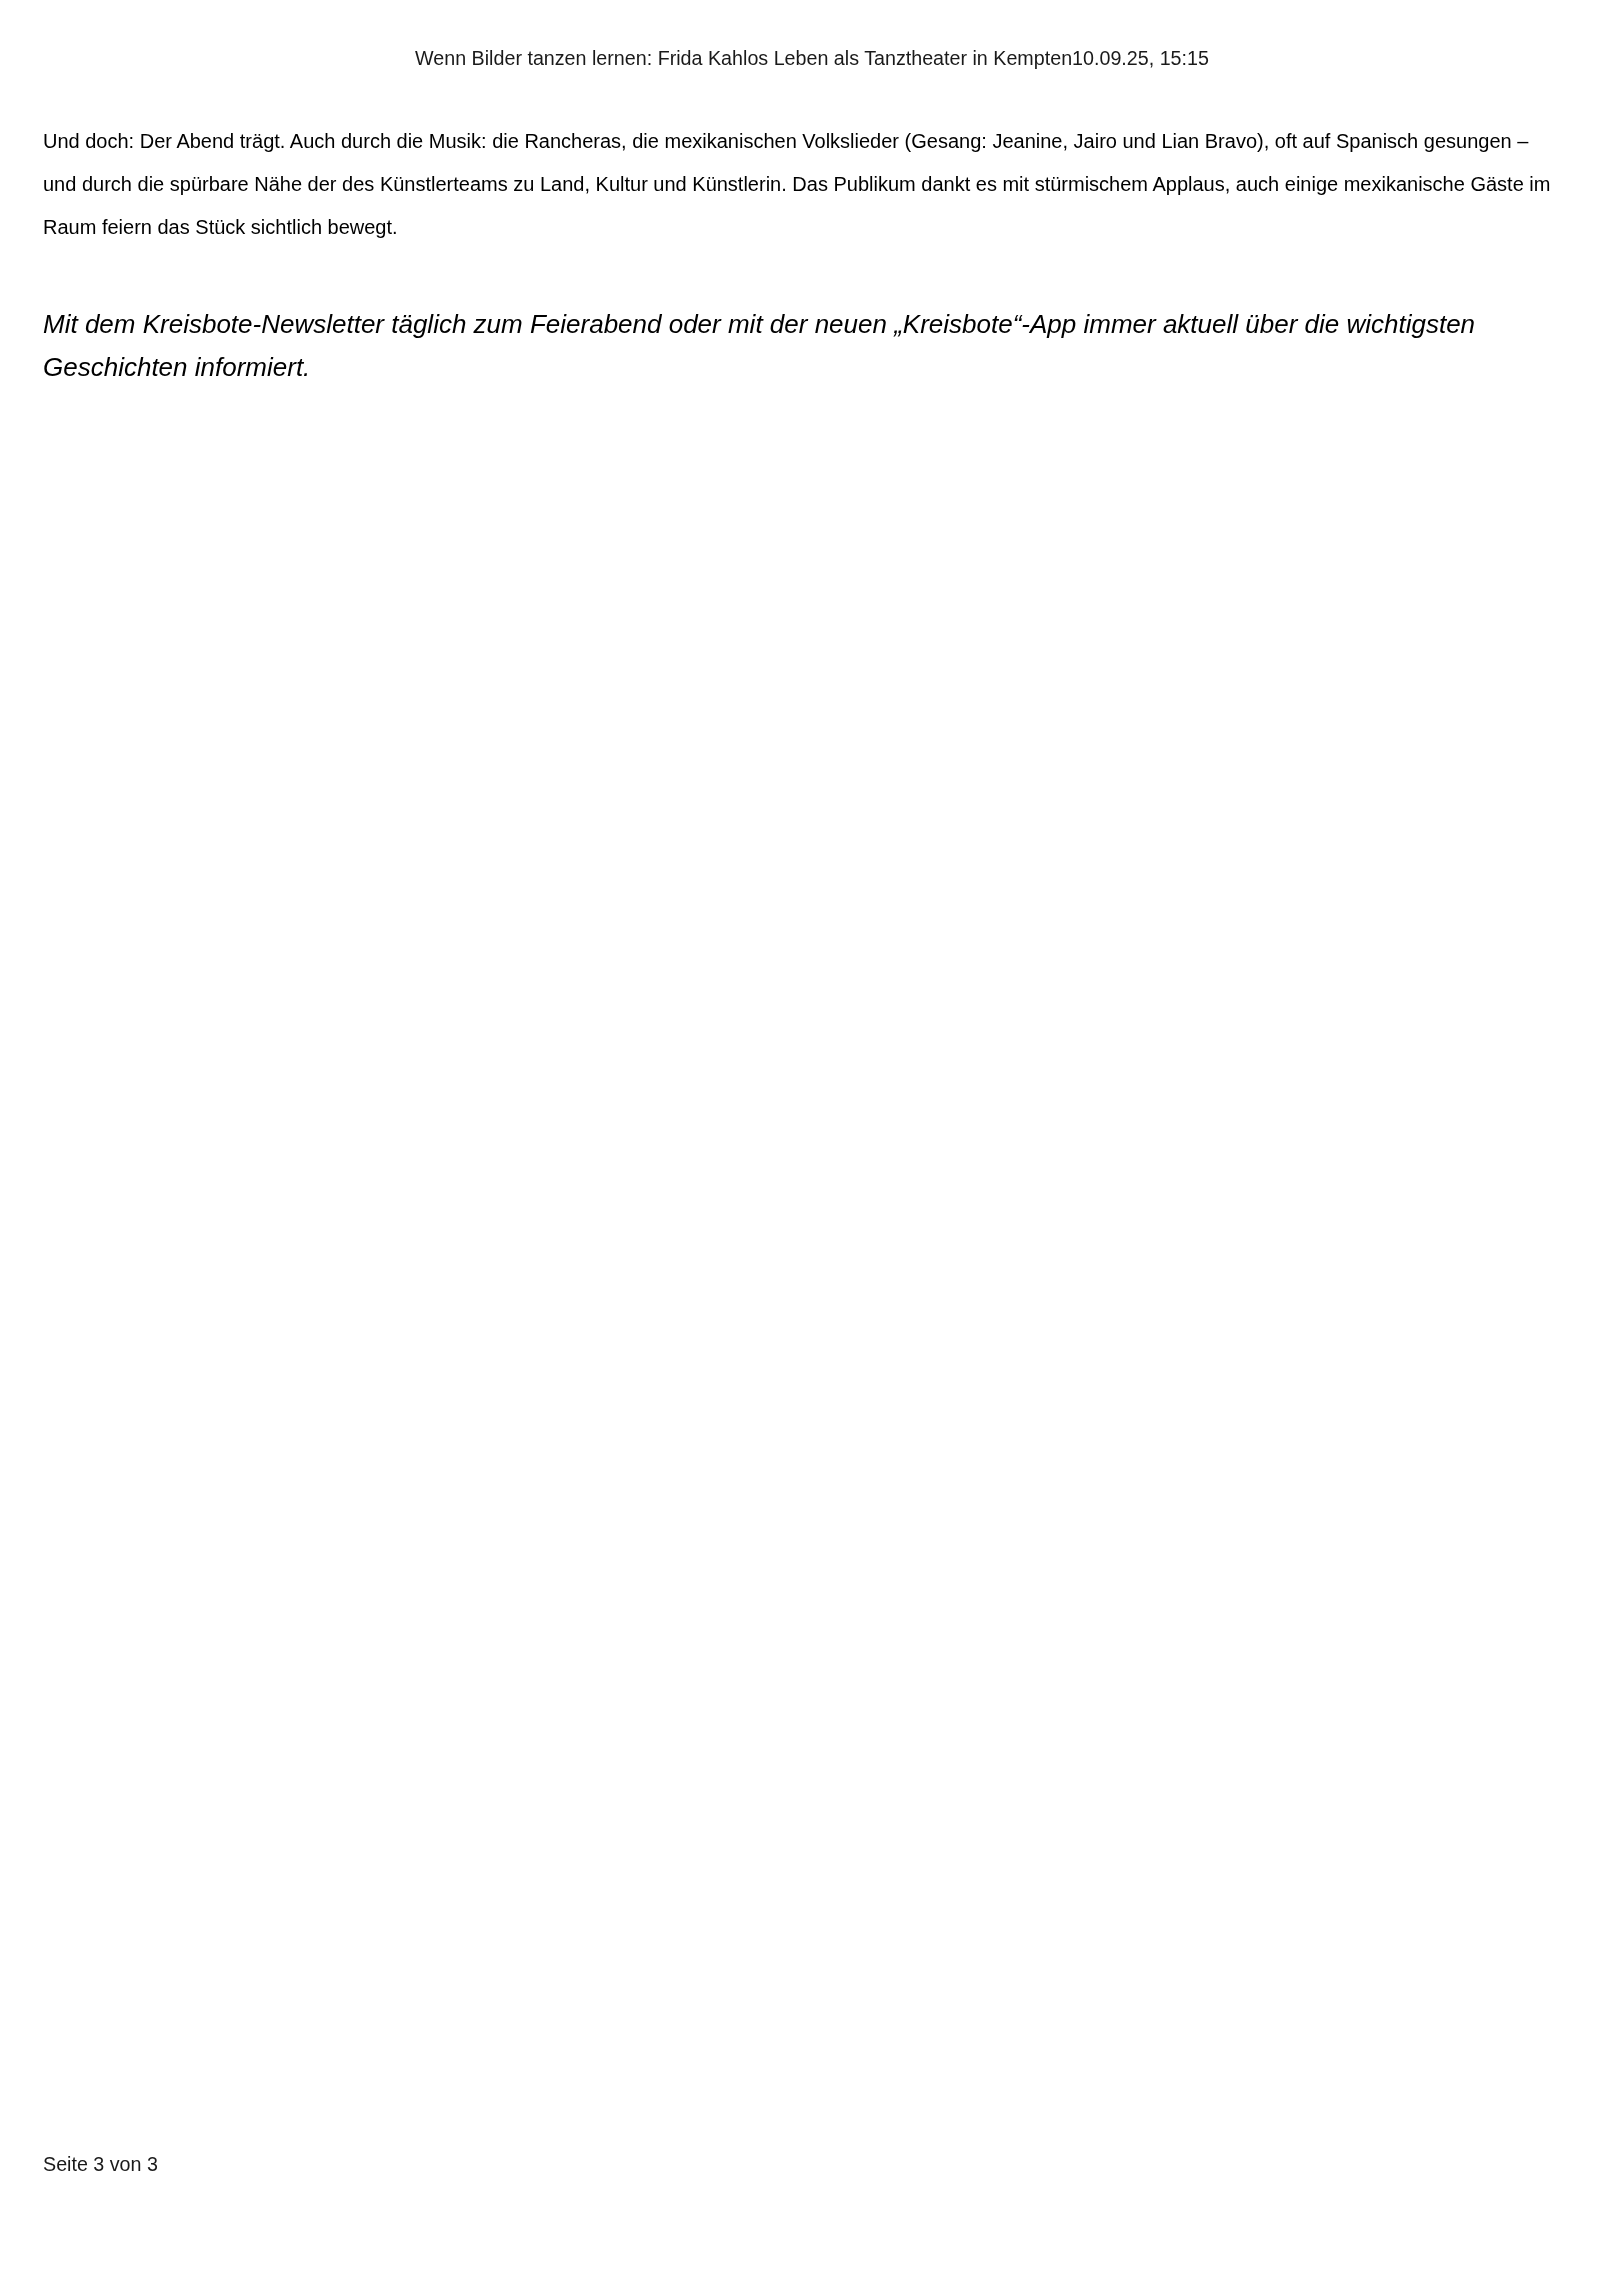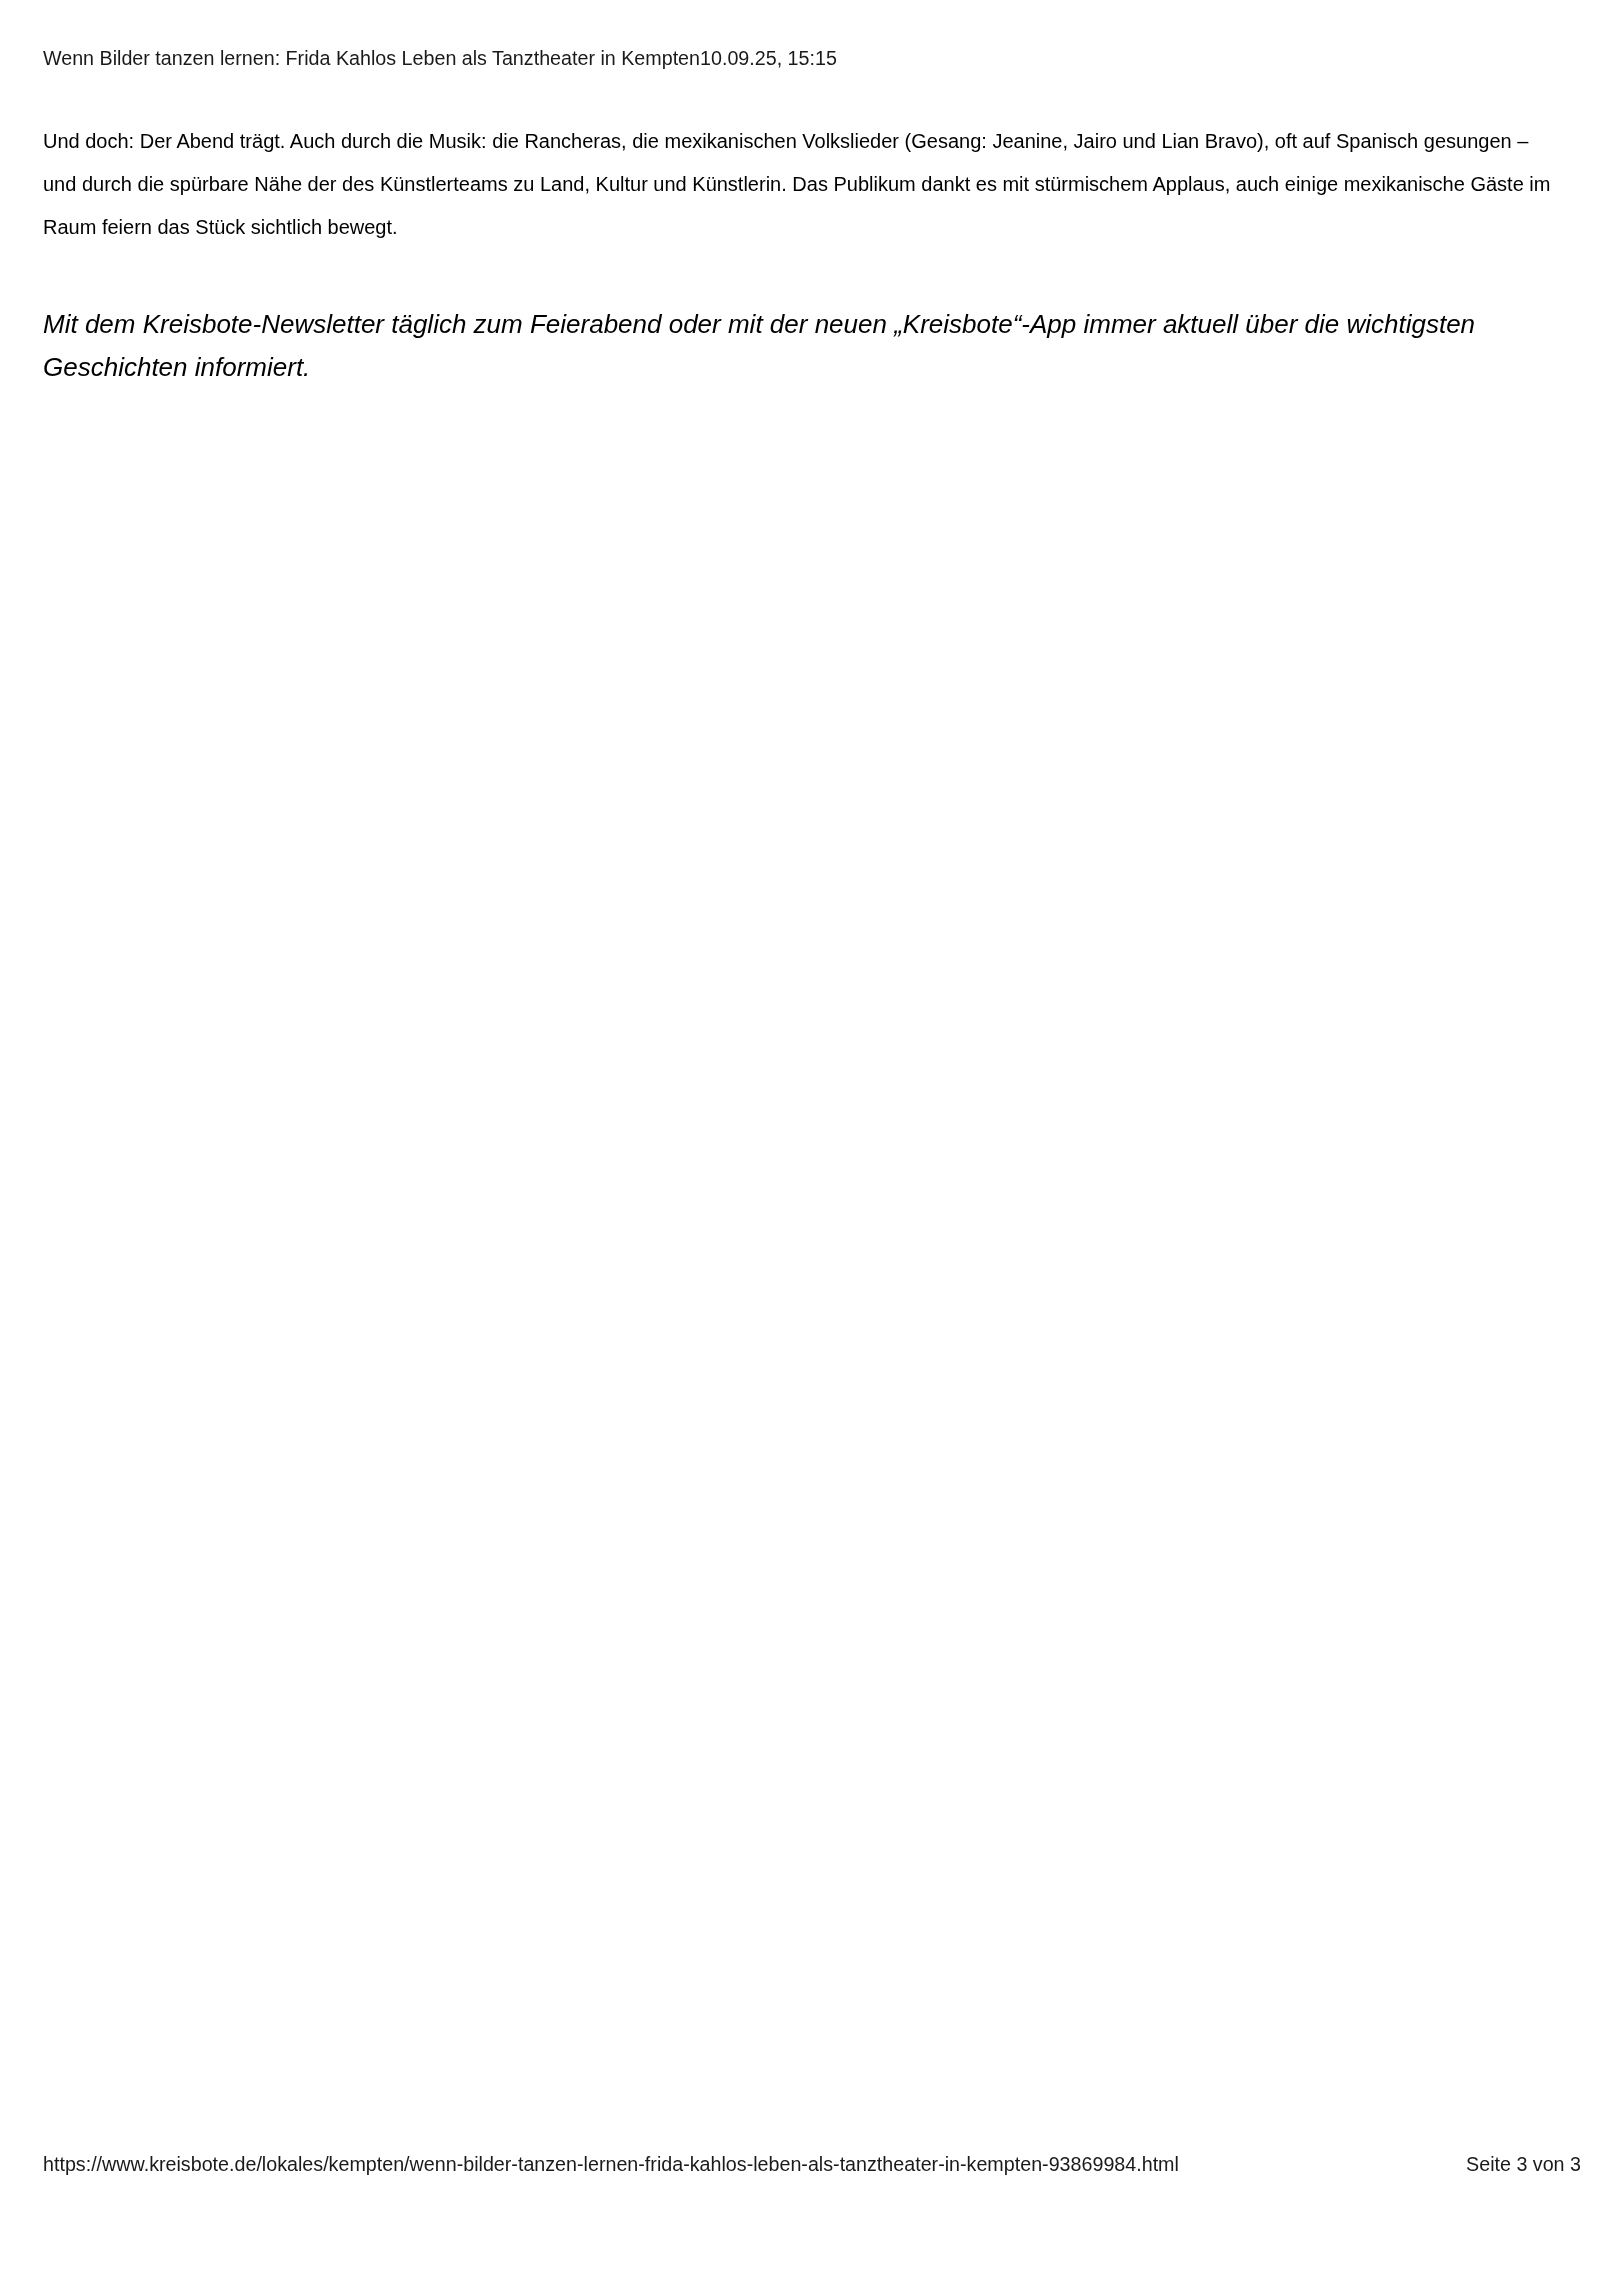"Wenn Bilder tanzen lernen: Frida" .print-header { justify-content: flex-start -> center }
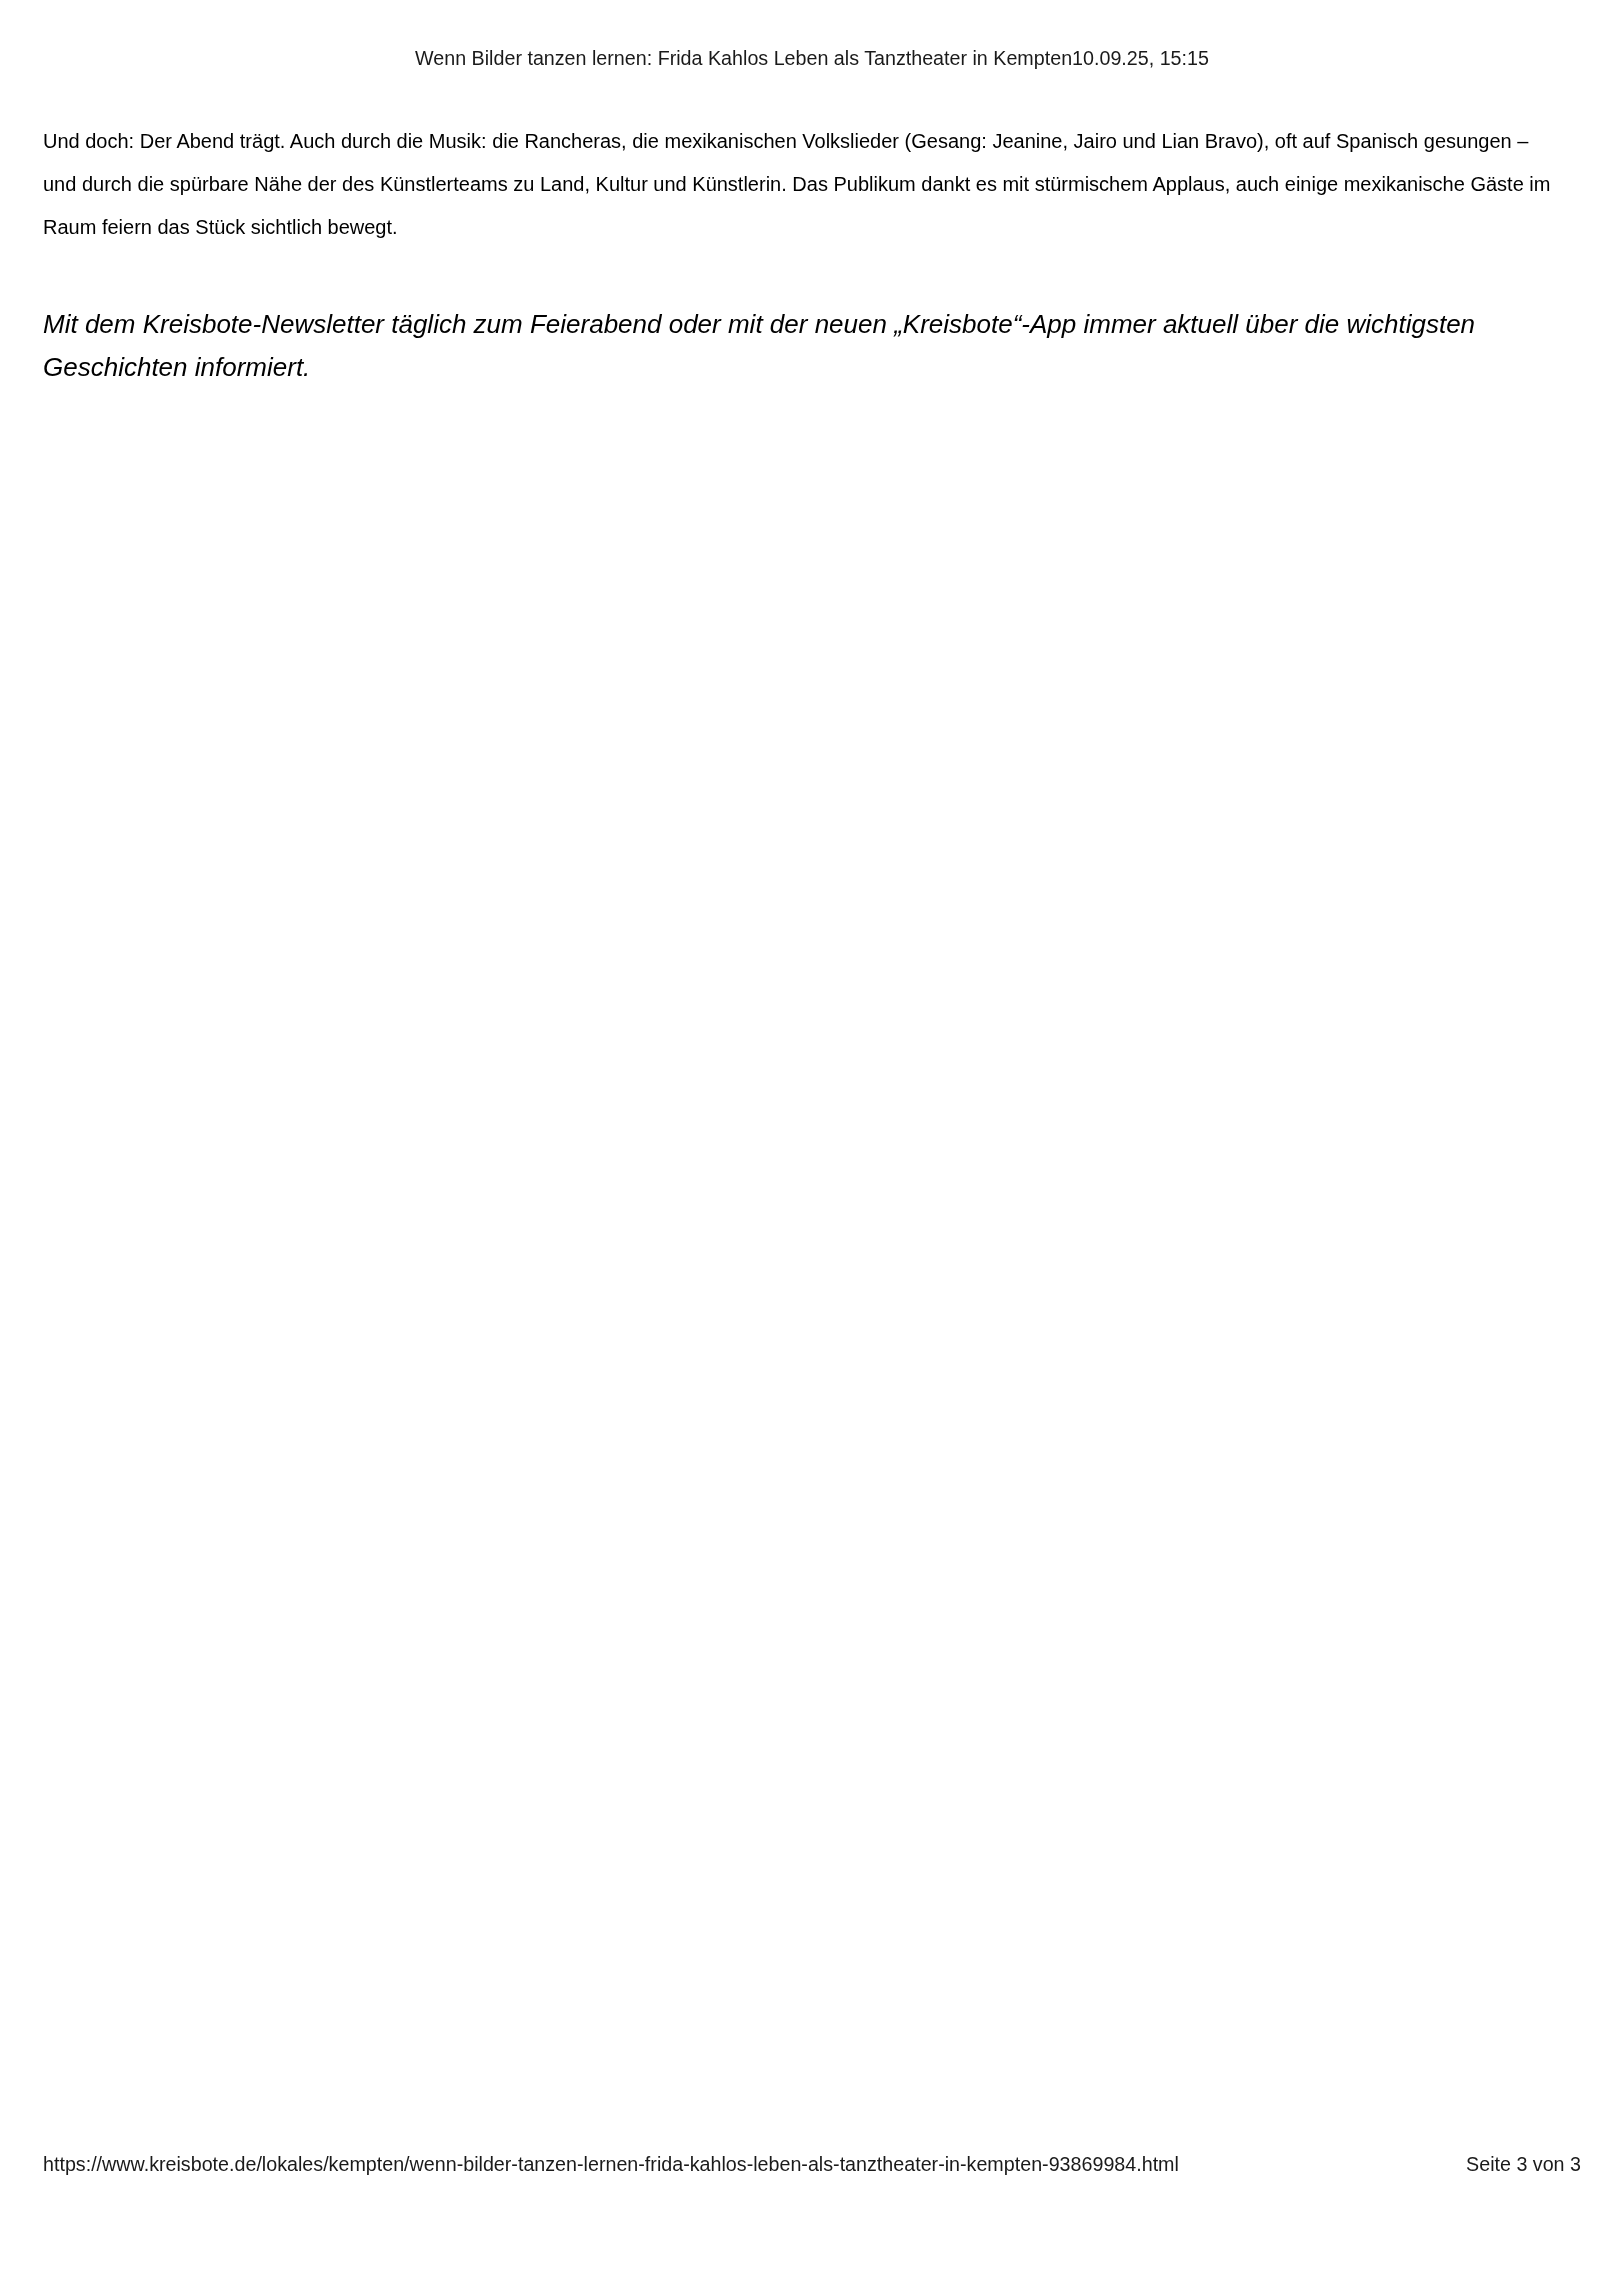"https://www.kreisbote.de/lokales/kempten" span.footer-url { html: <span>https://www.kreisbote.de/lokales/kempten/wenn-bilder-tanzen-lernen-frida-kahlos-leben-als-tanztheater-in-kempten-93869984.html</span> -> none }
